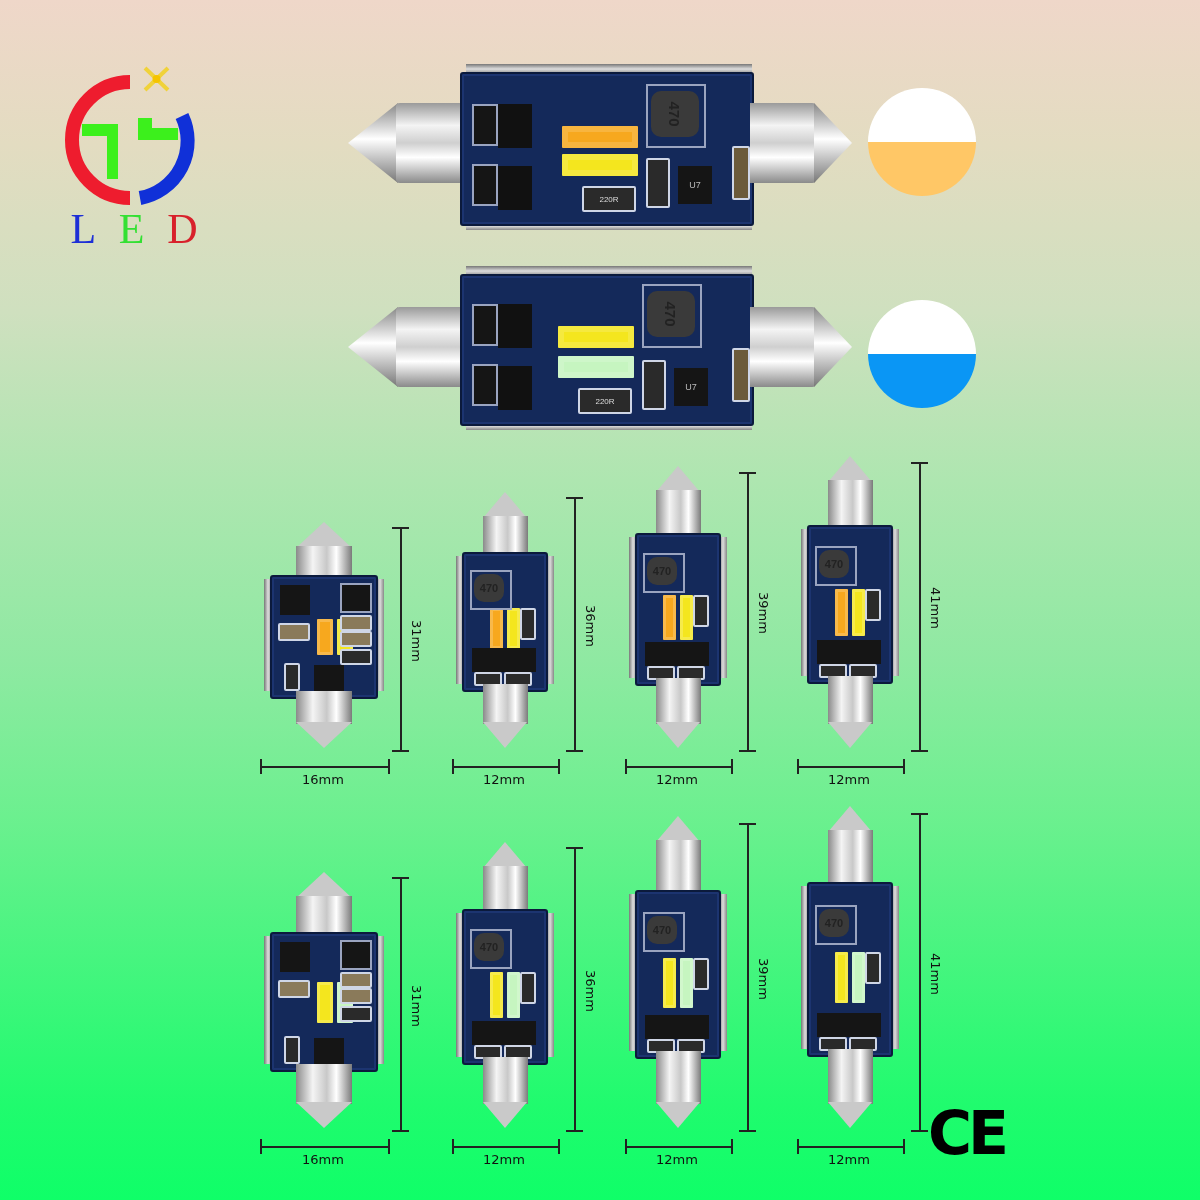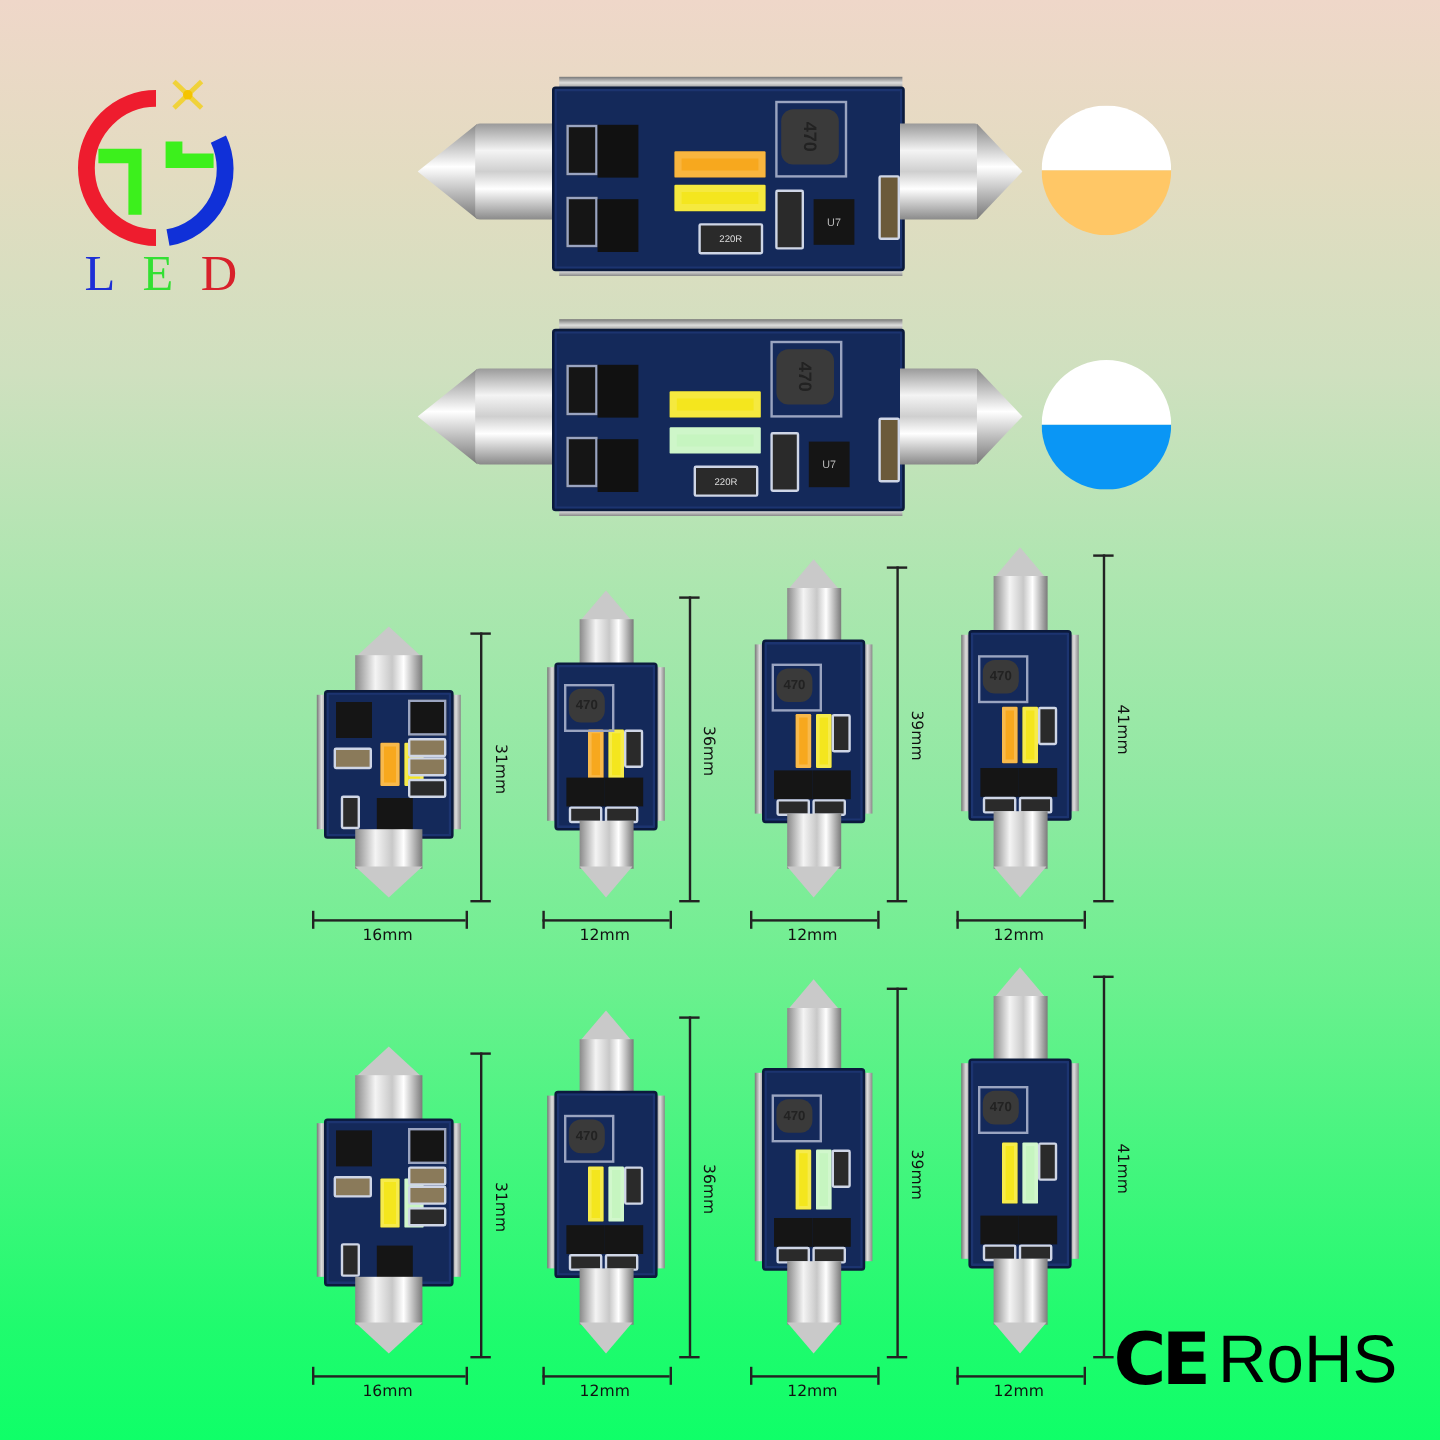"RoHS" span.rohs { html: <span>RoHS</span> -> none }
